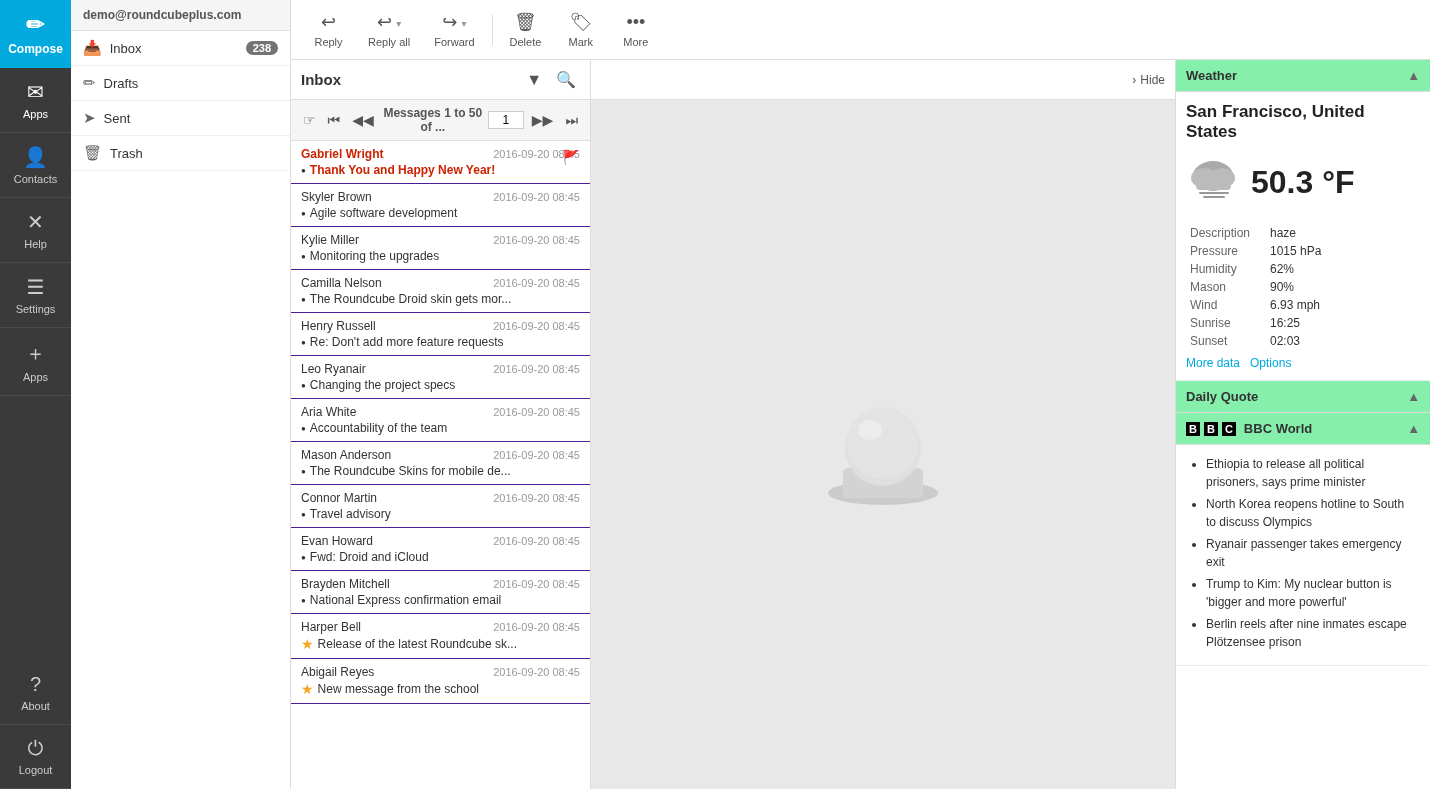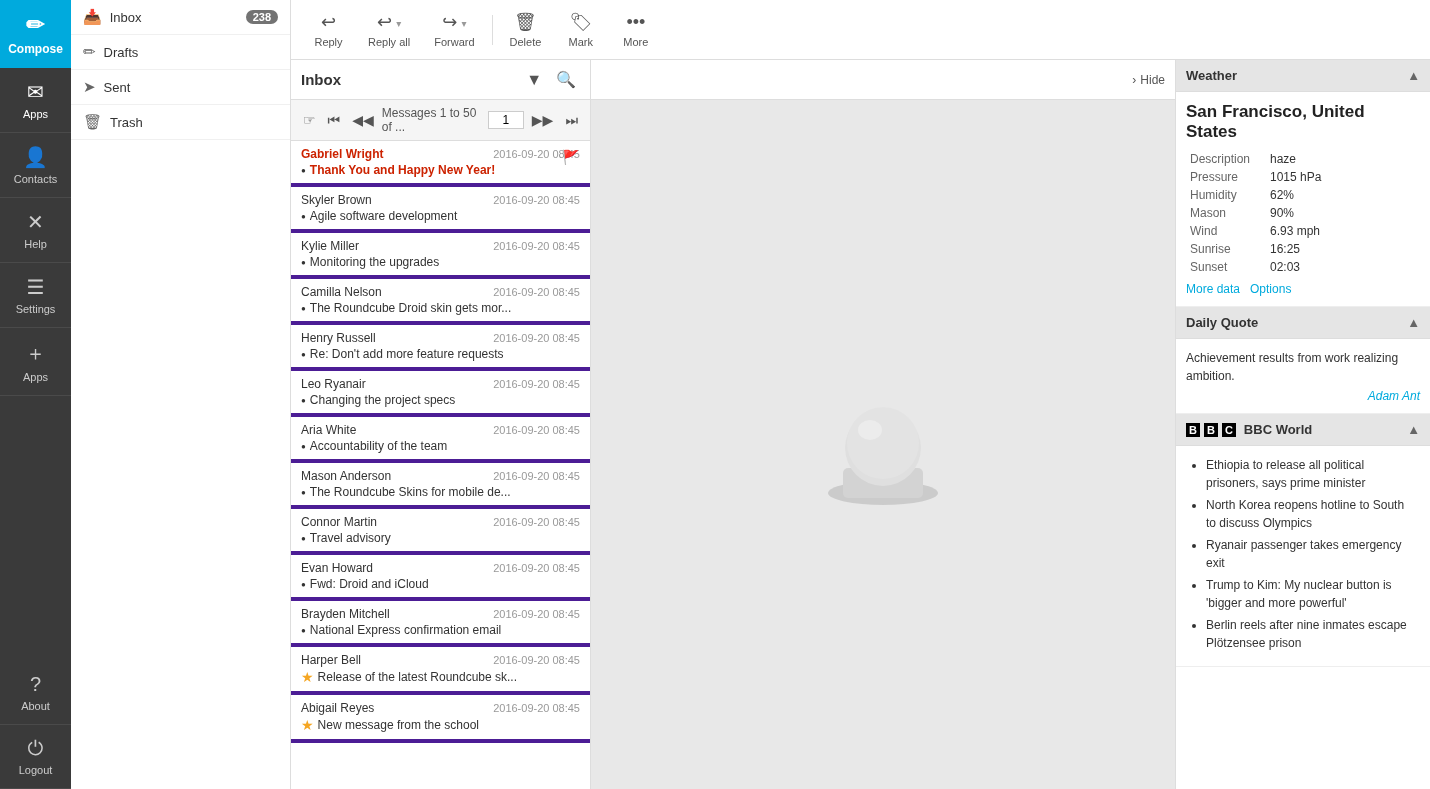"demo@roundcubeplus.com" div.folder-account { html: none -> <div>demo@roundcubeplus.com</div> }
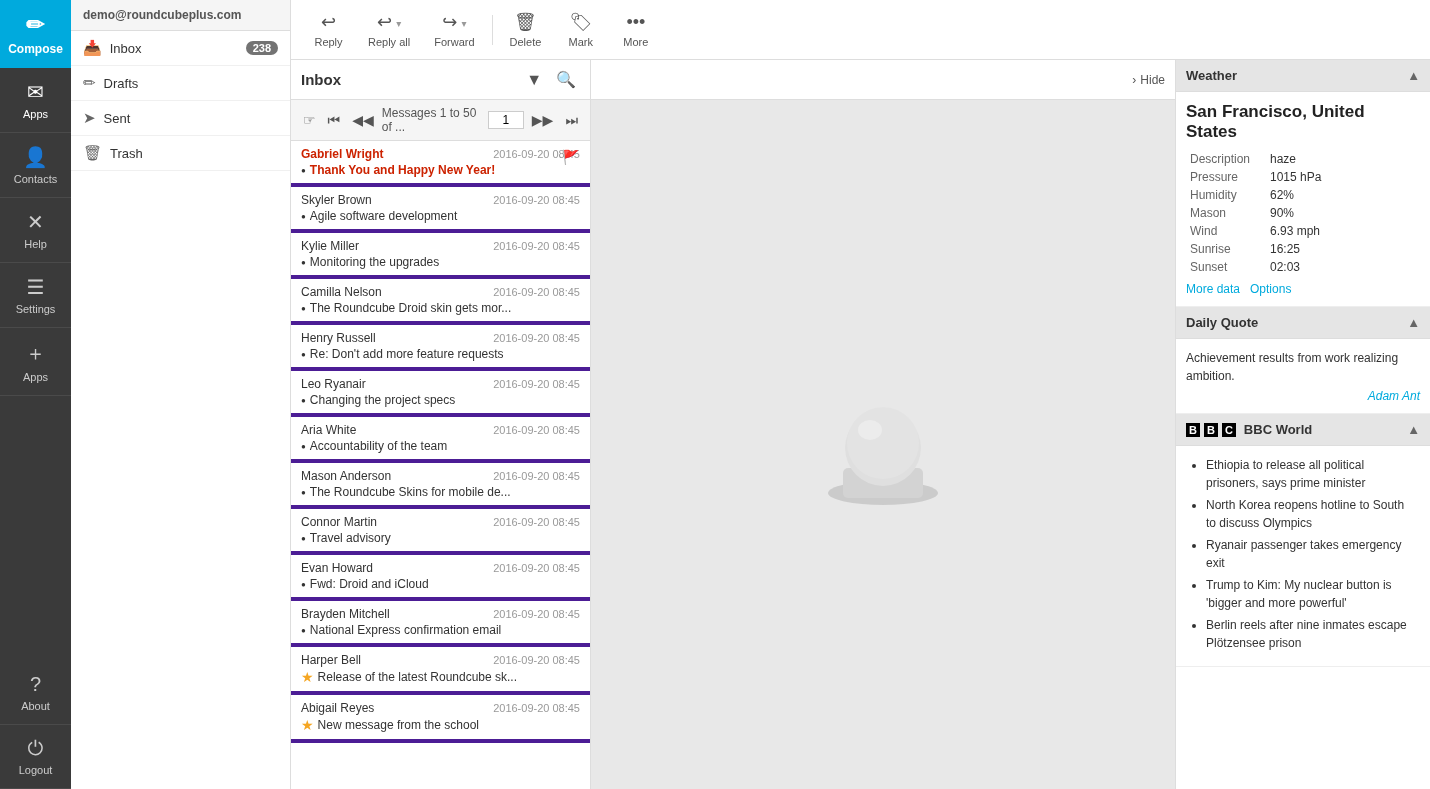"Weather" .widget-header { background: #e5e5e5 -> #86efac }
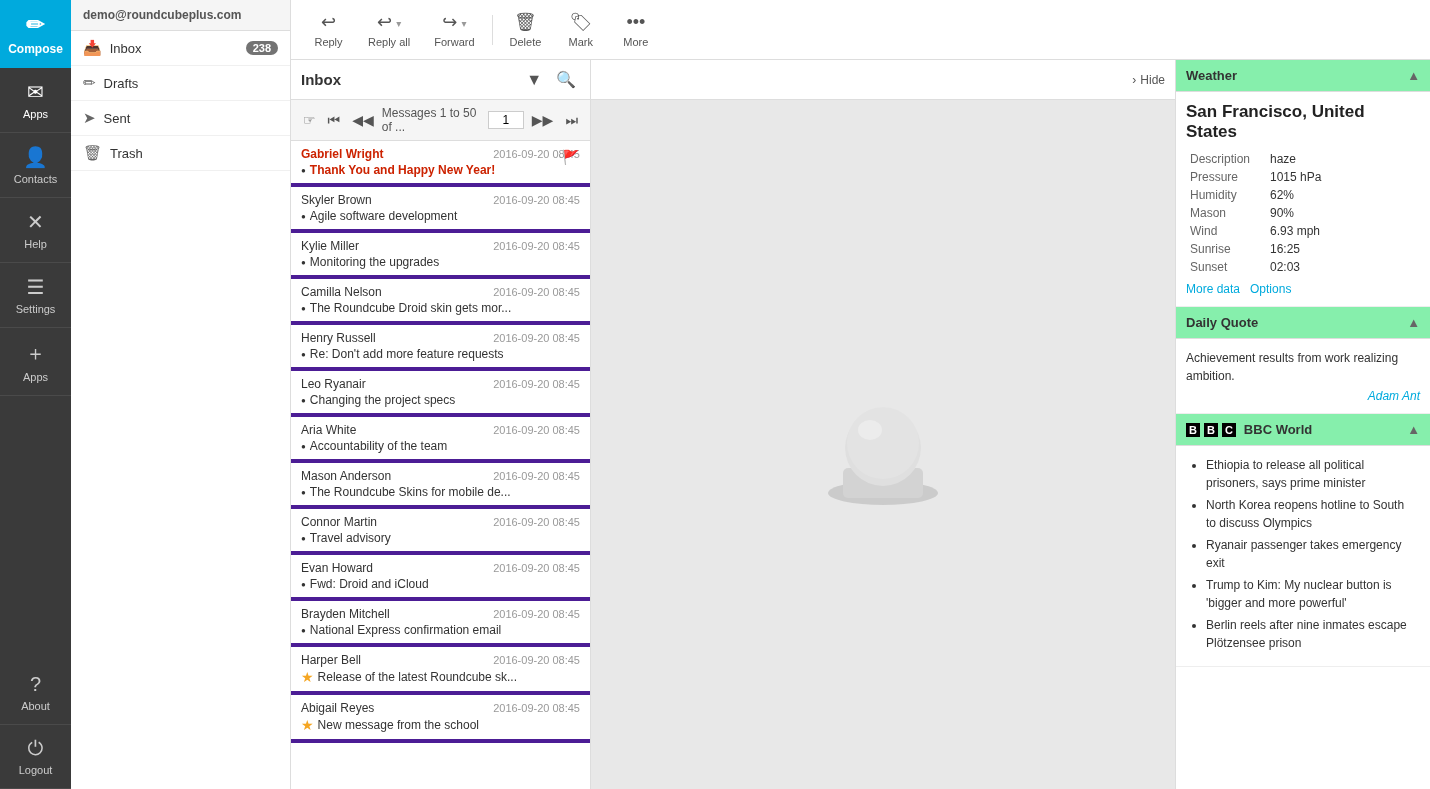"Messages 1 to 50 of" span { font-weight: none -> bold; text-align: none -> center }
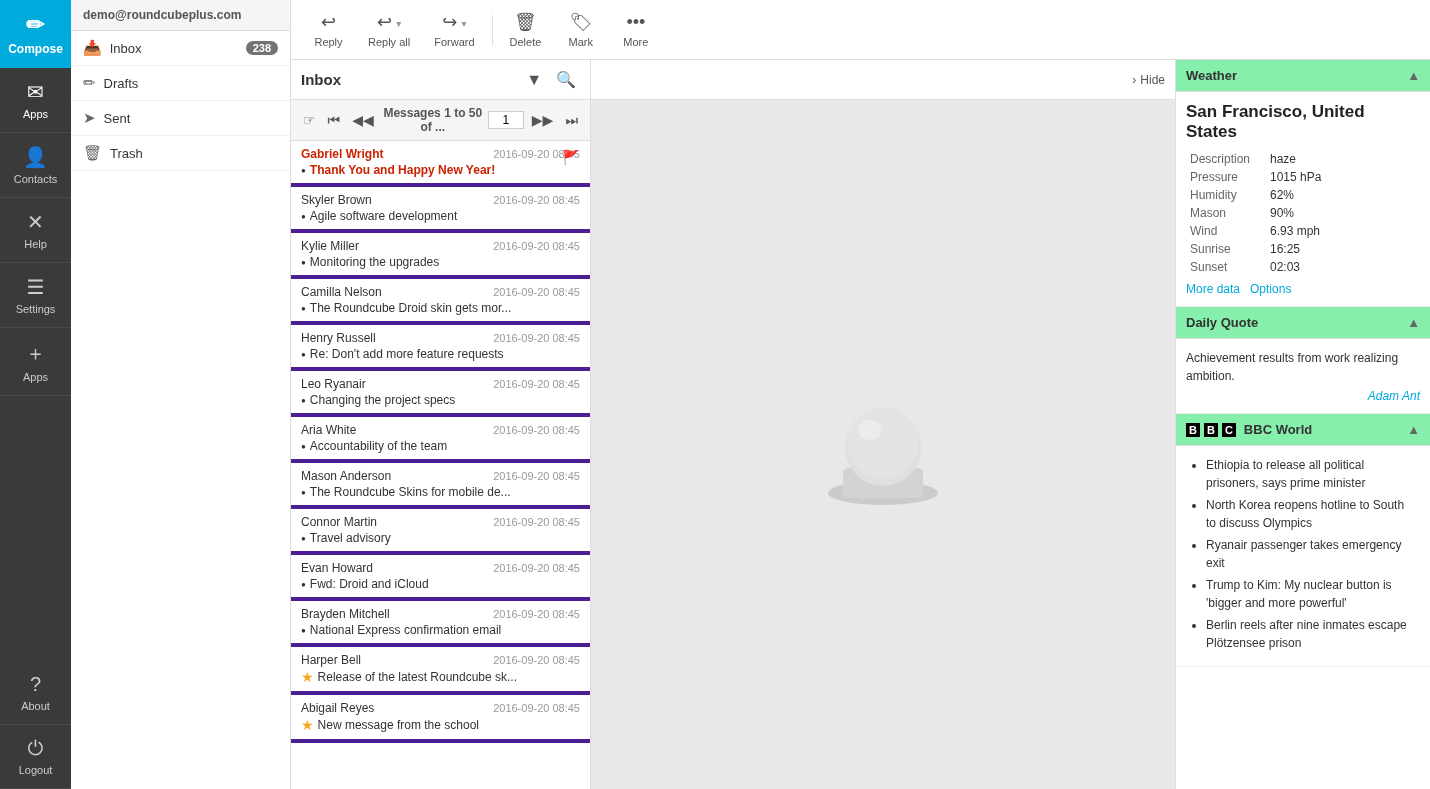"Gabriel Wright" .message-item { border-bottom: 4px solid #4c1d95 -> 1px solid #4c1d95 }
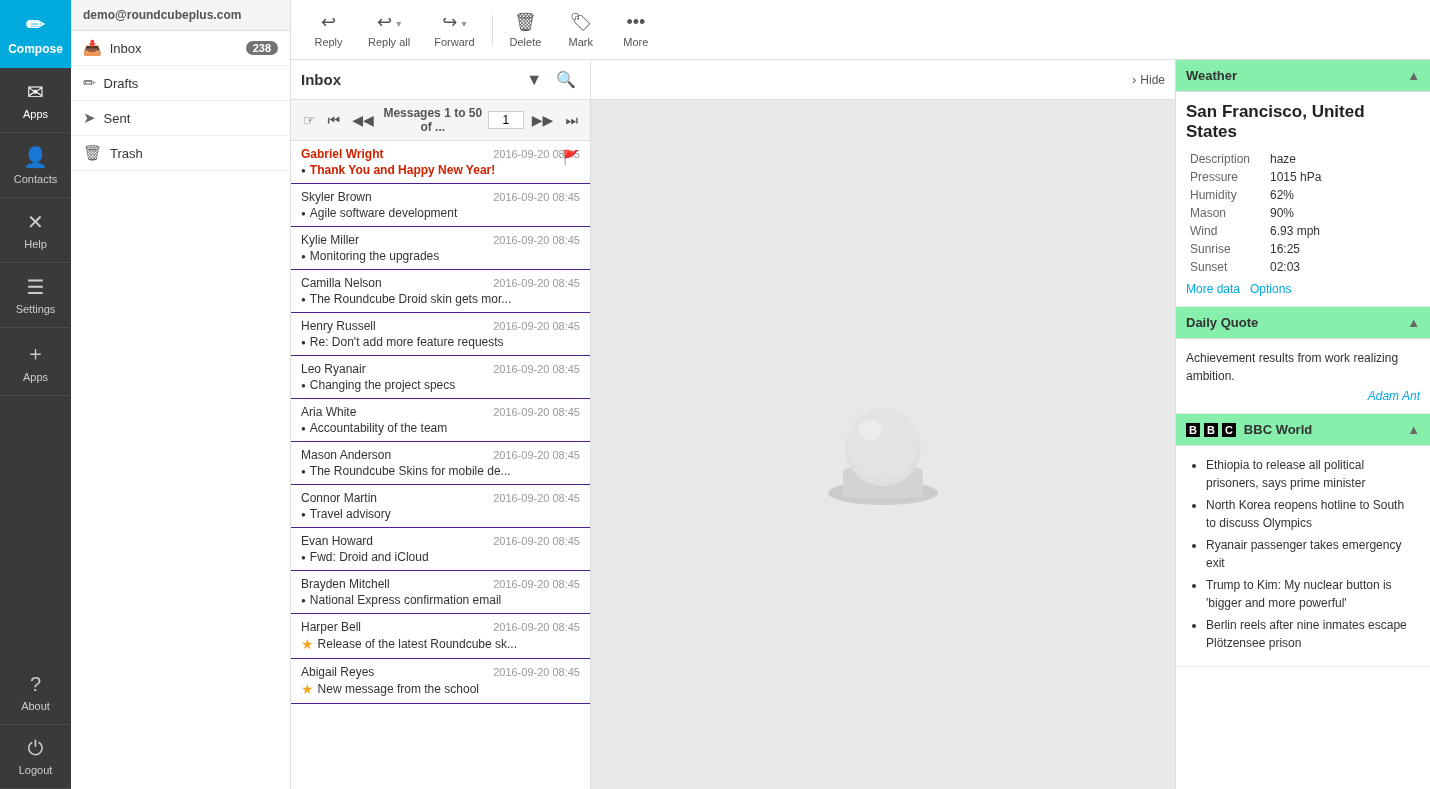"50.3 °F" div.weather-main { html: none -> <div> <div> <svg> <ellipse></ellipse> <ellipse></ellipse> <ellipse></ellipse> <rect></rect> <line></line> <line></line> </svg> </div> <div>50.3 °F</div> </div> }
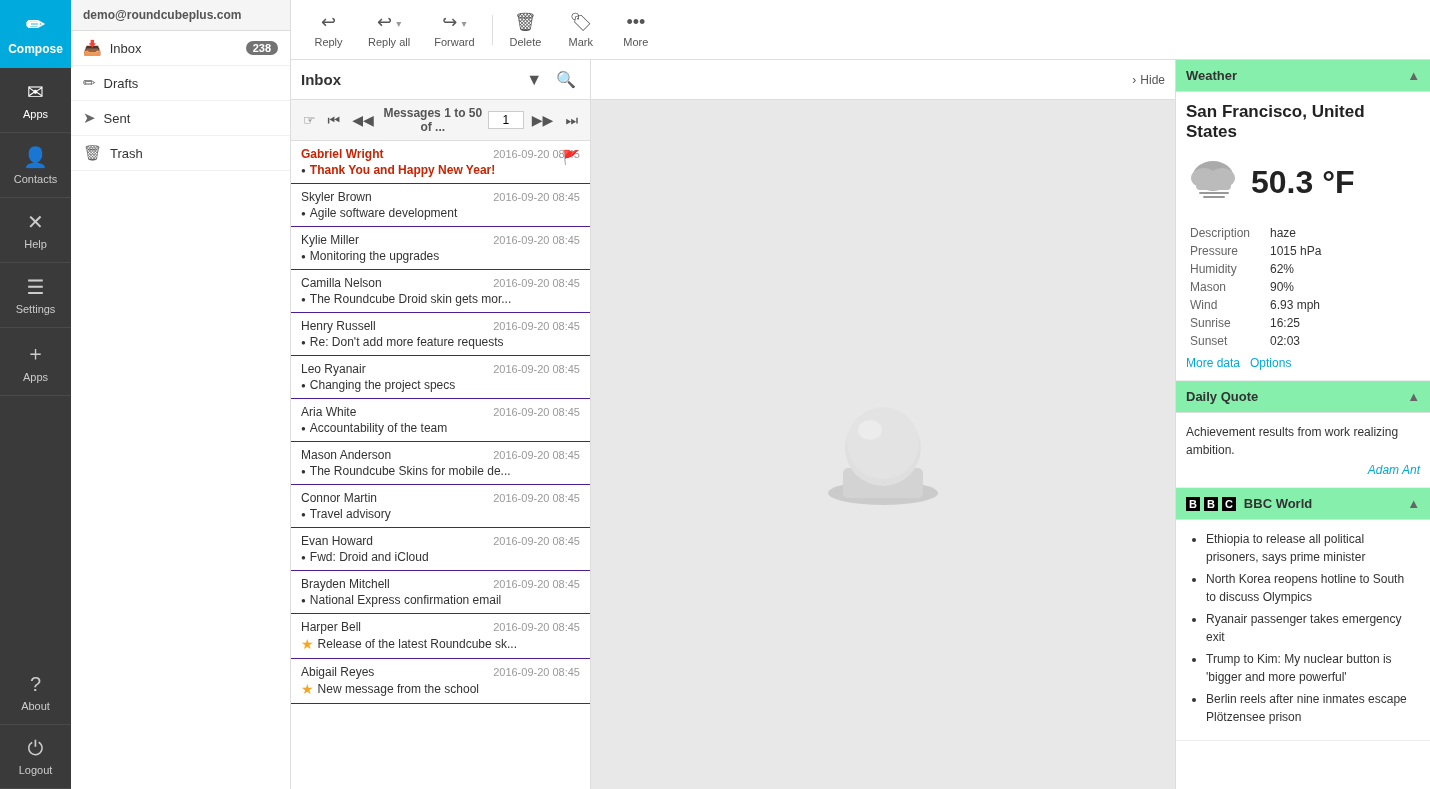"Achievement results from work realizing" div.widget-content { html: <div> <div>Achievement results from work realizing ambition.</div> <div>Adam Ant</div> </div> -> none }
